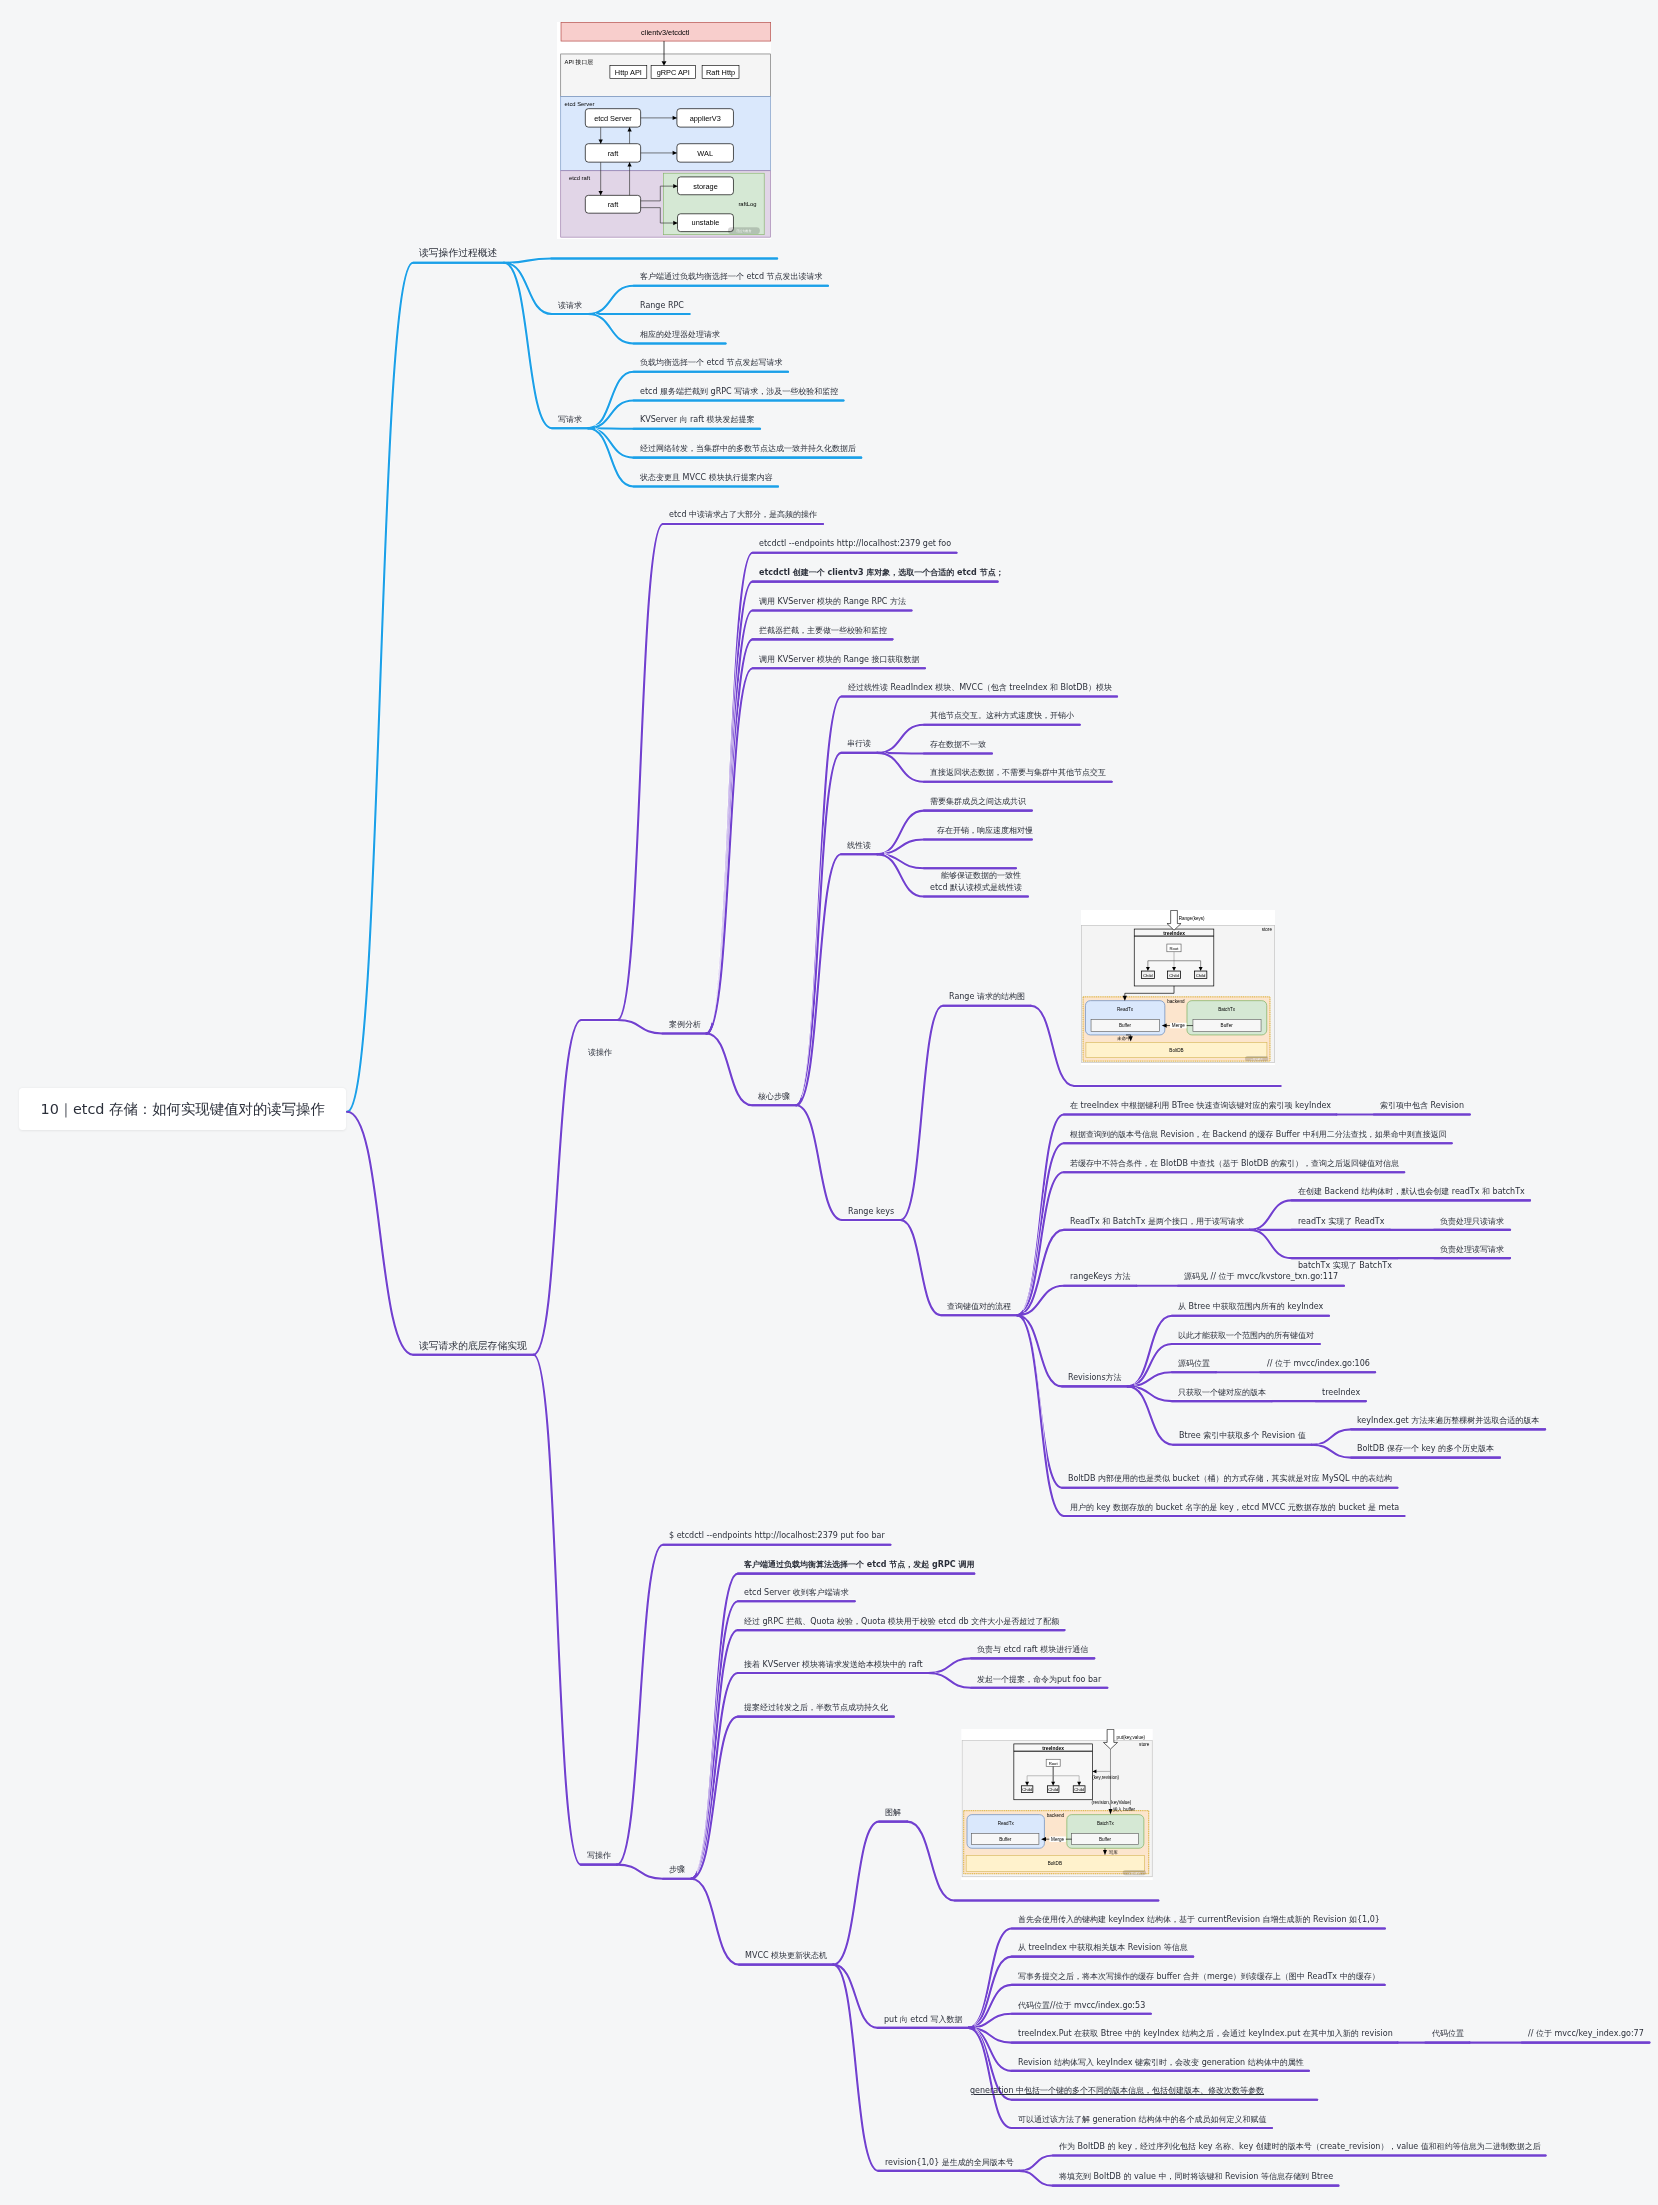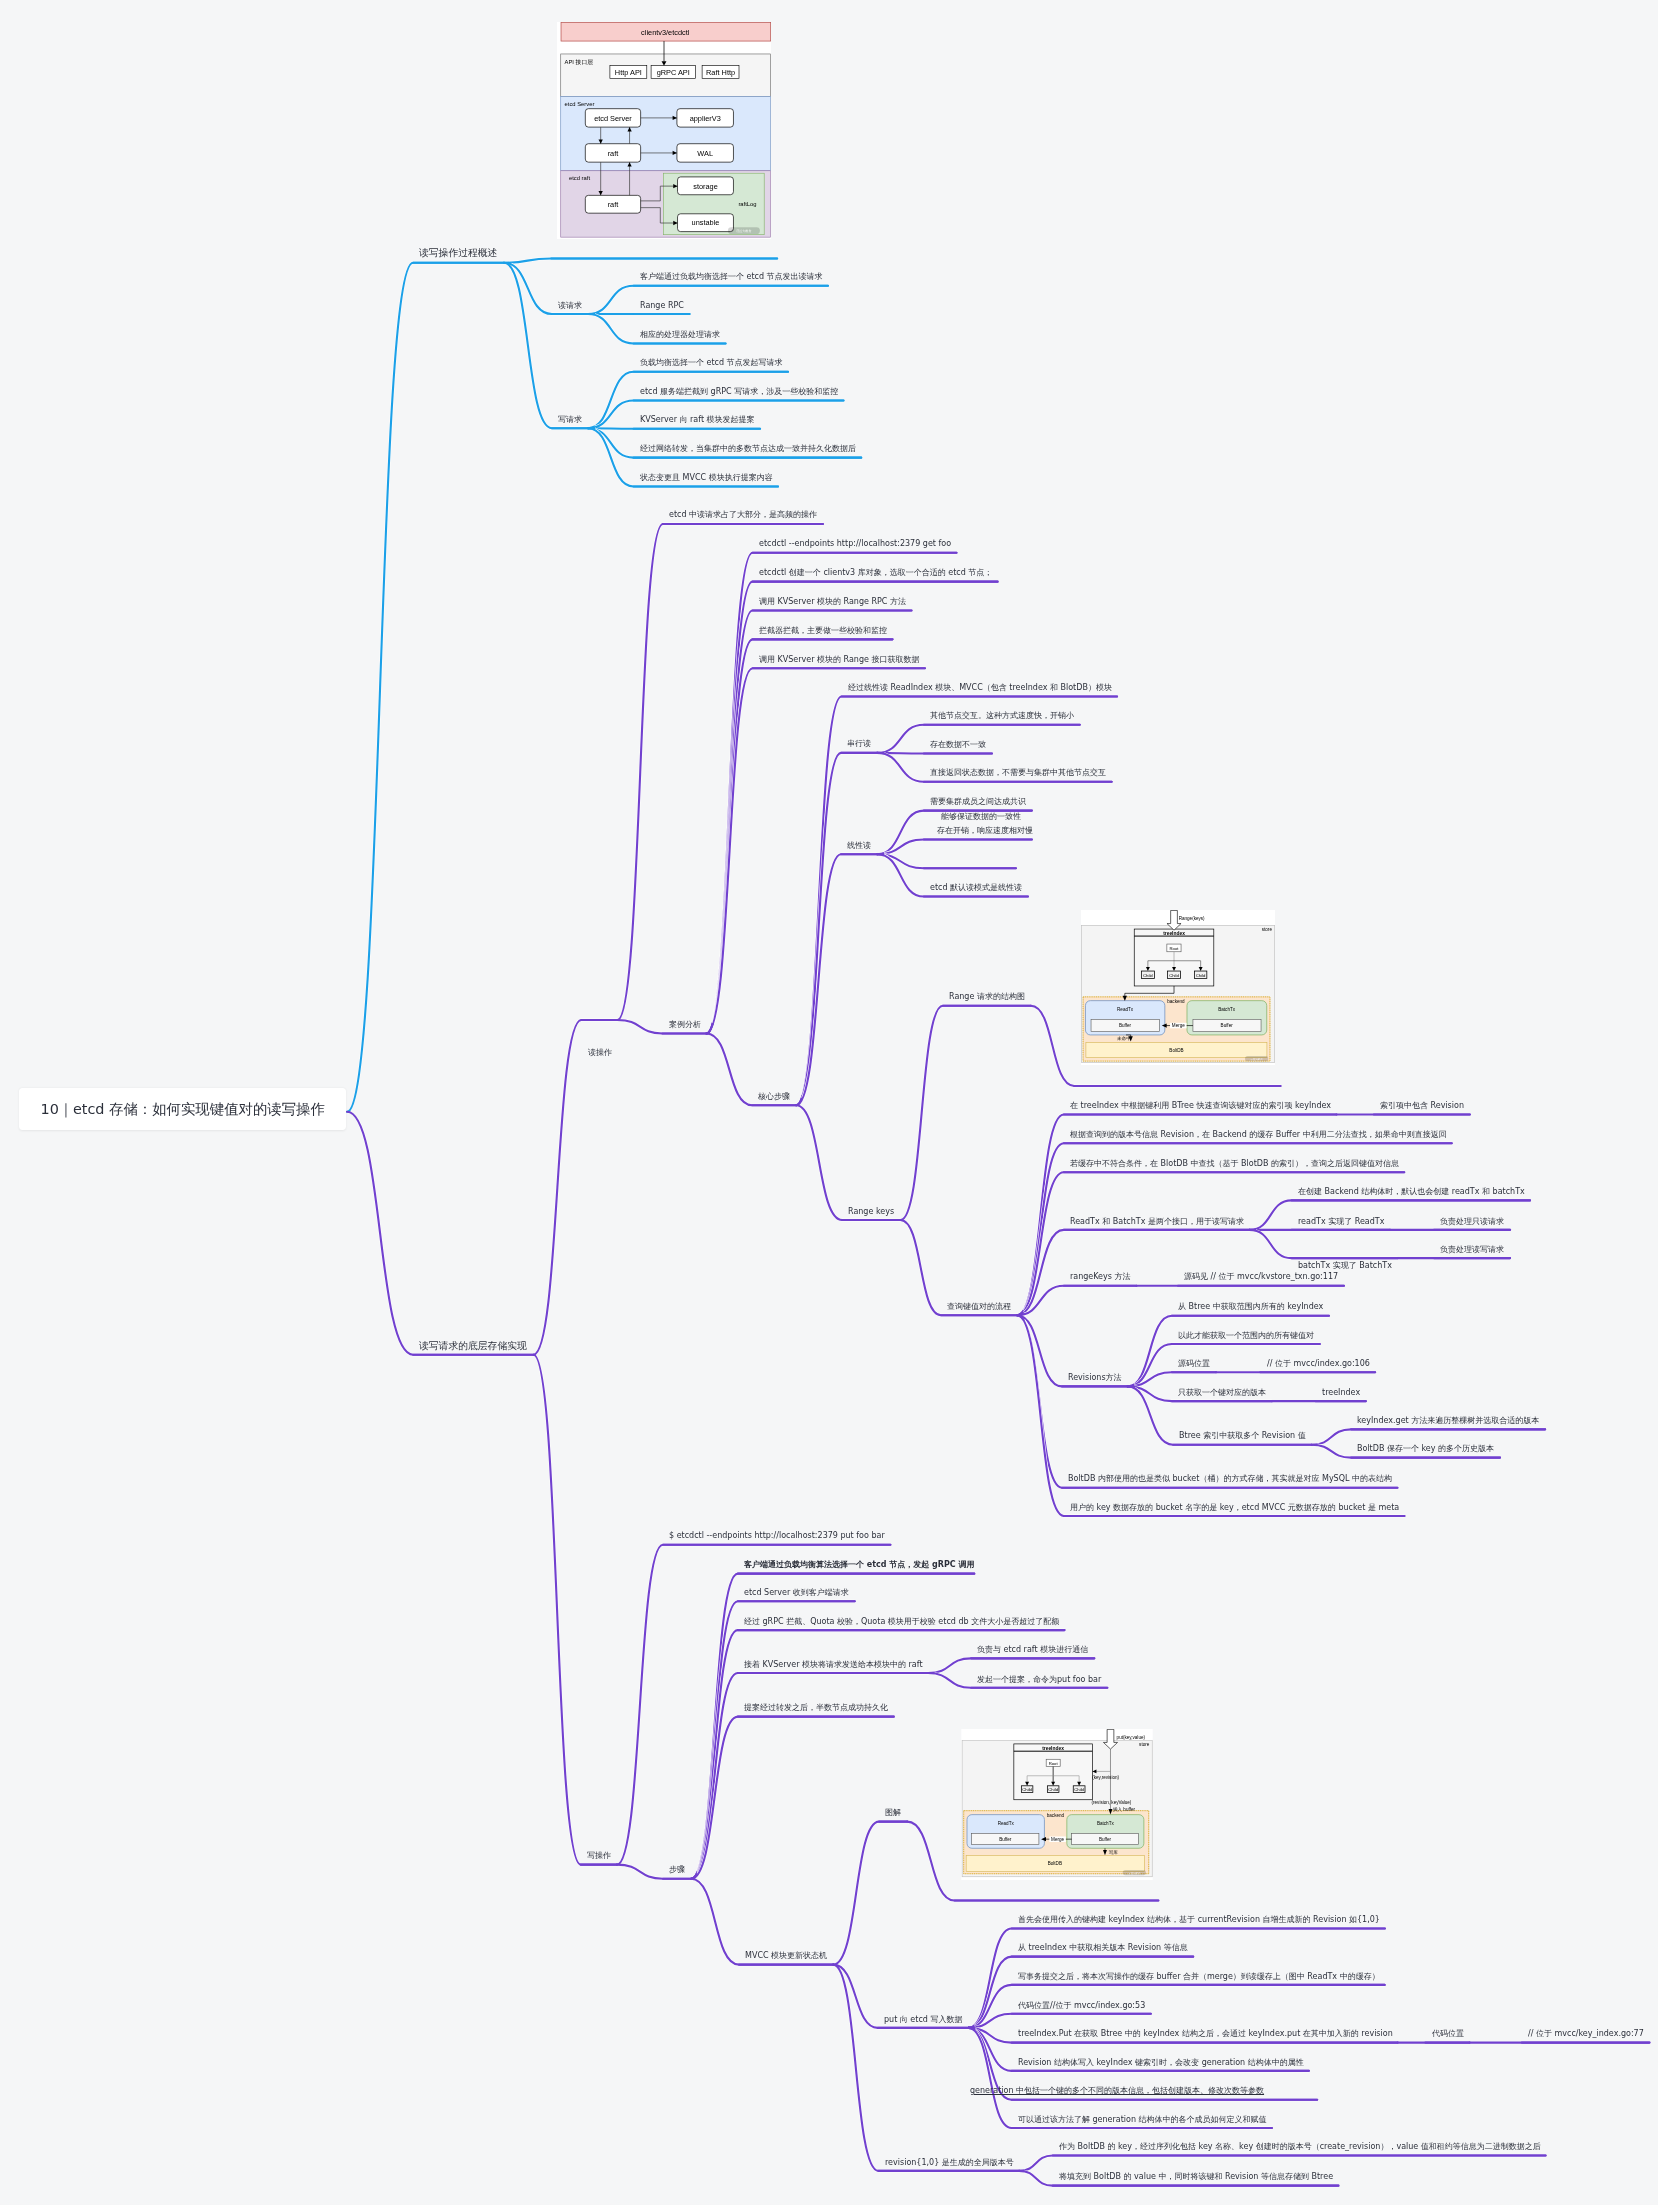"etcdctl 创建一个 clientv3 库对象，选取一个合适的 etcd" div.node { font-weight: none -> bold }
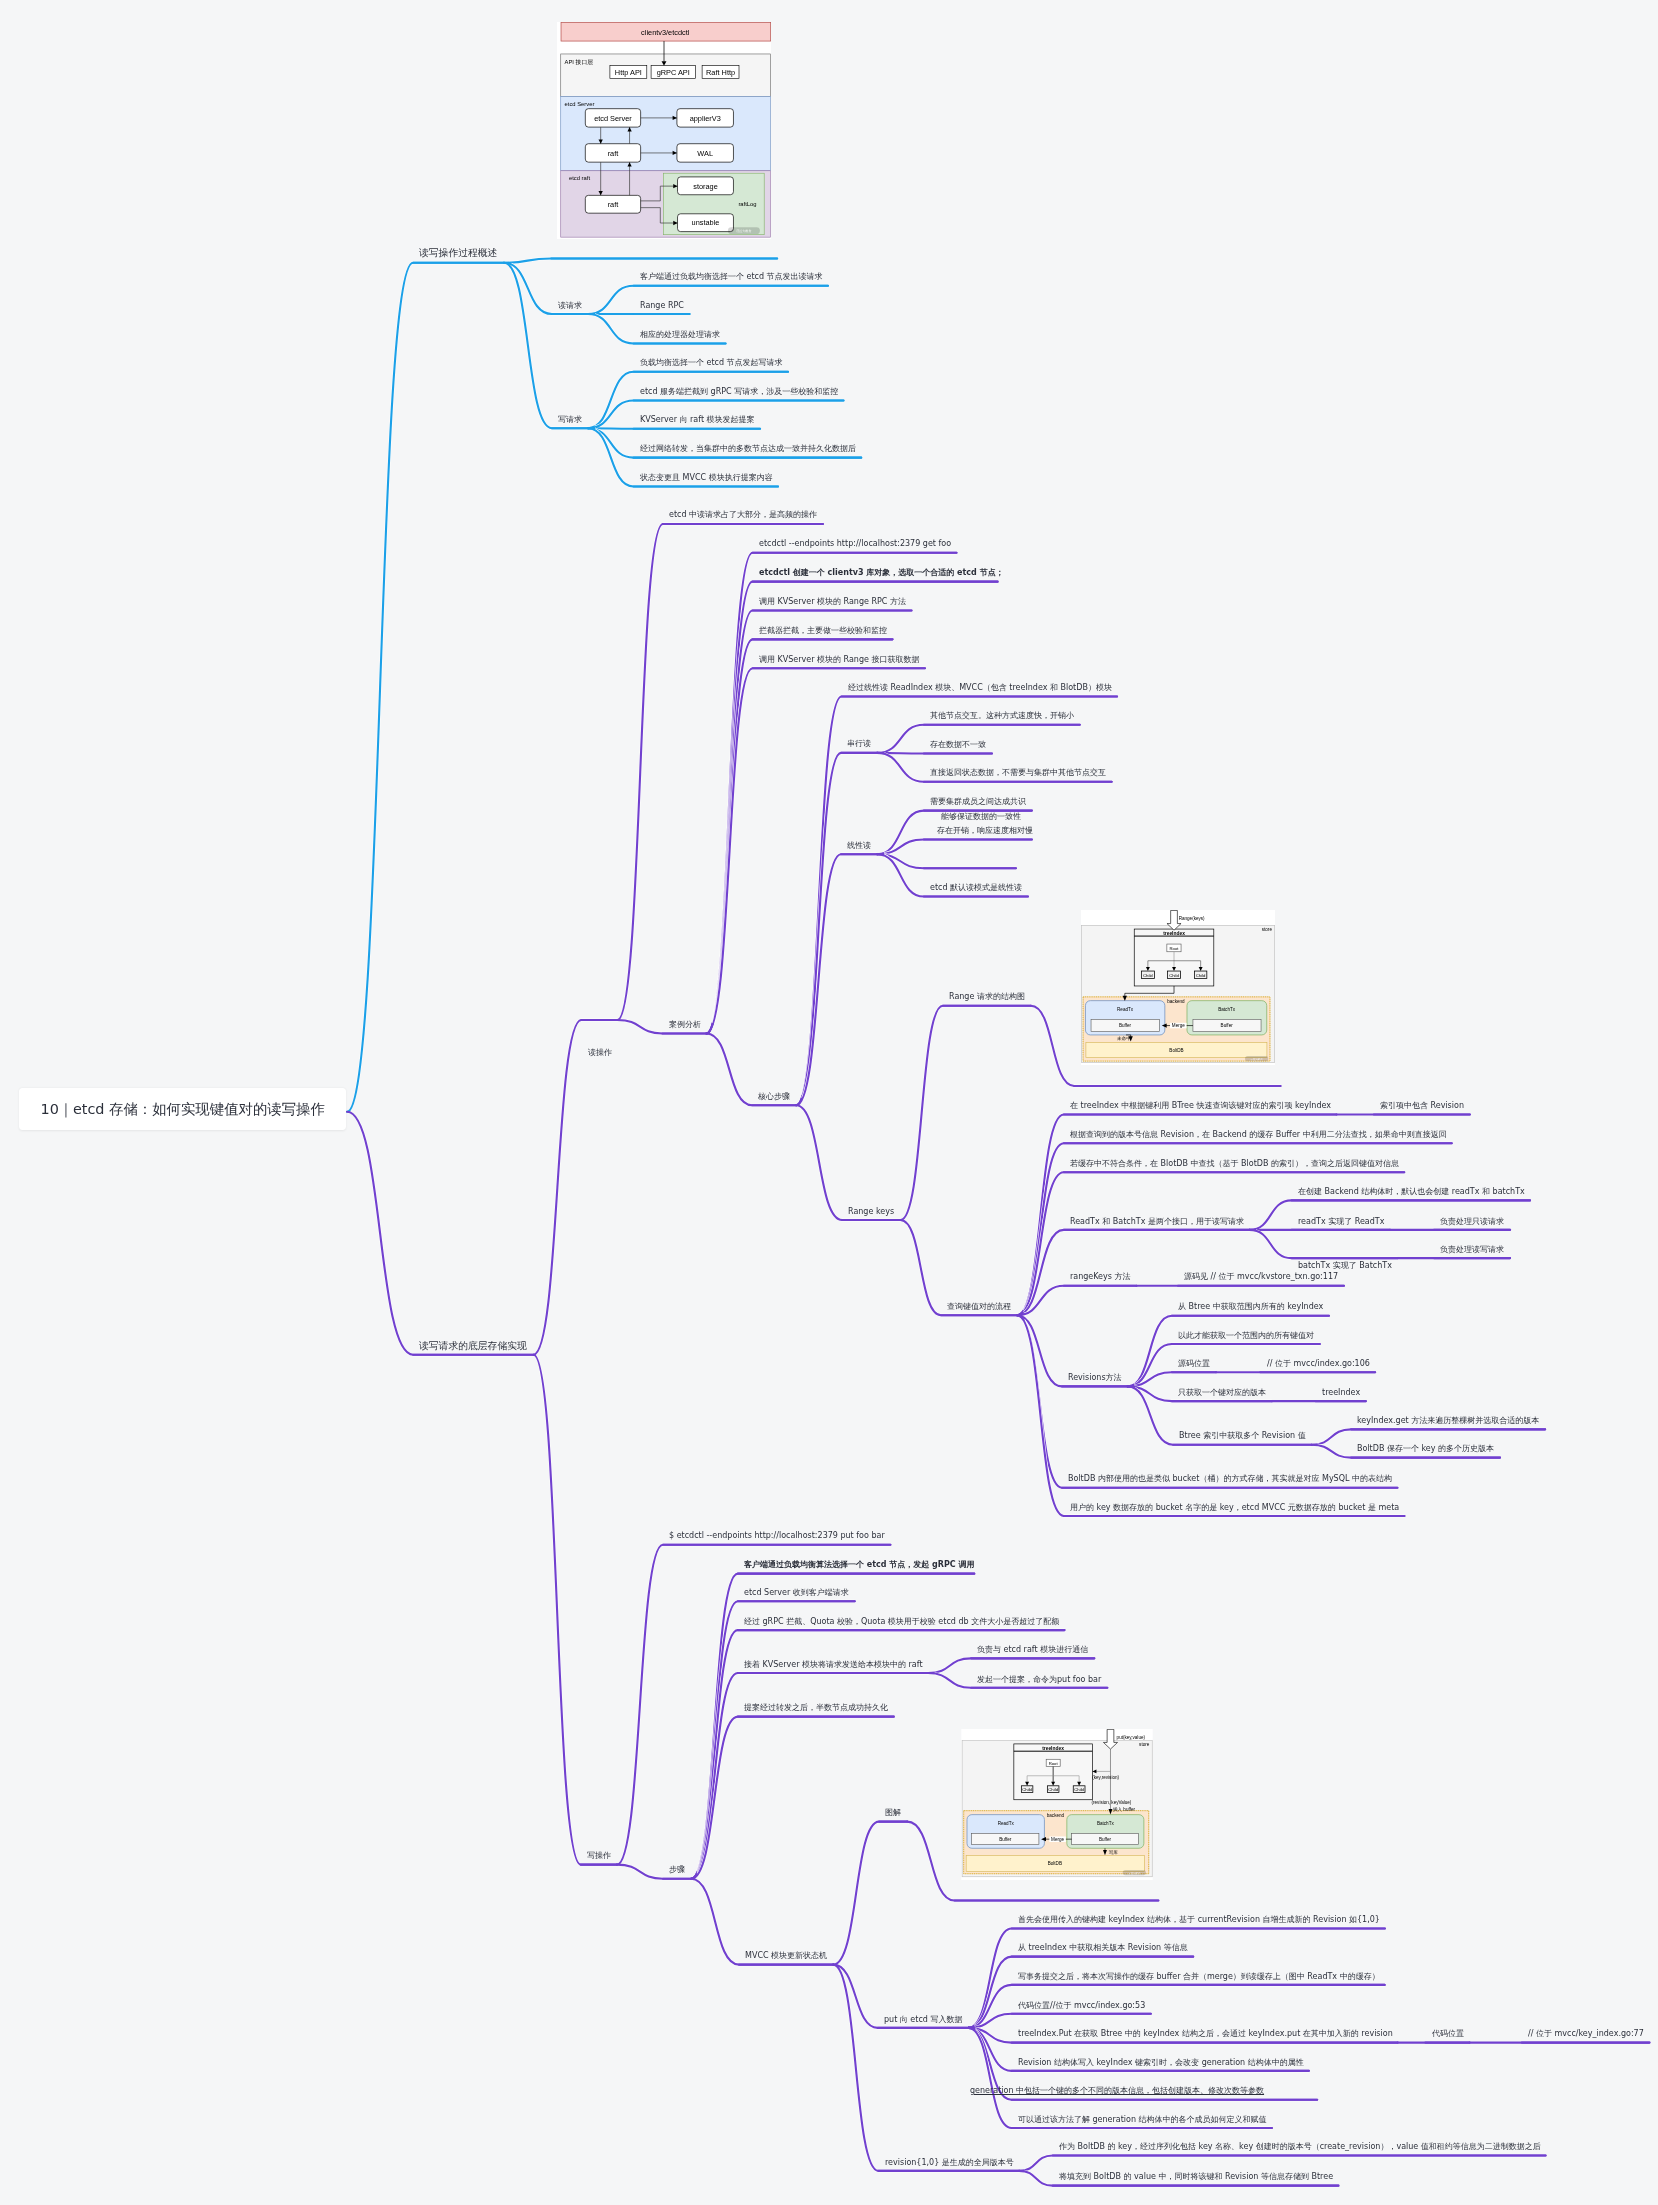"能够保证数据的一致性" div.node { top: 812px -> 871px }
